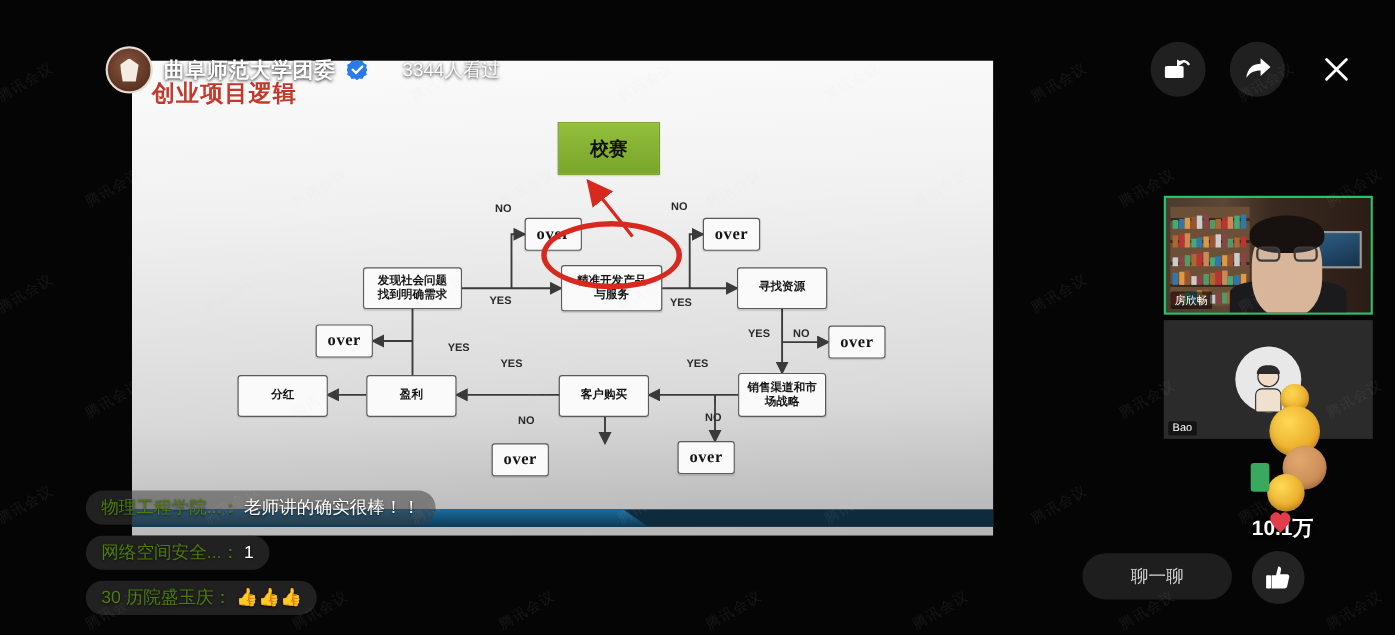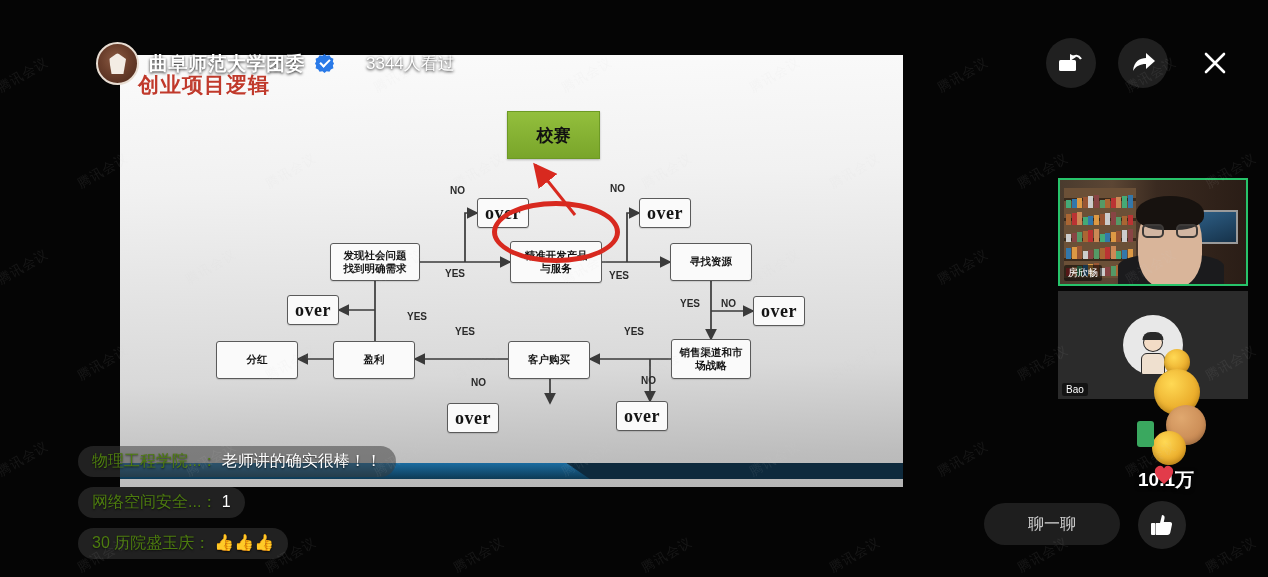"over" .node.over { font-size: 18px -> 15px }
